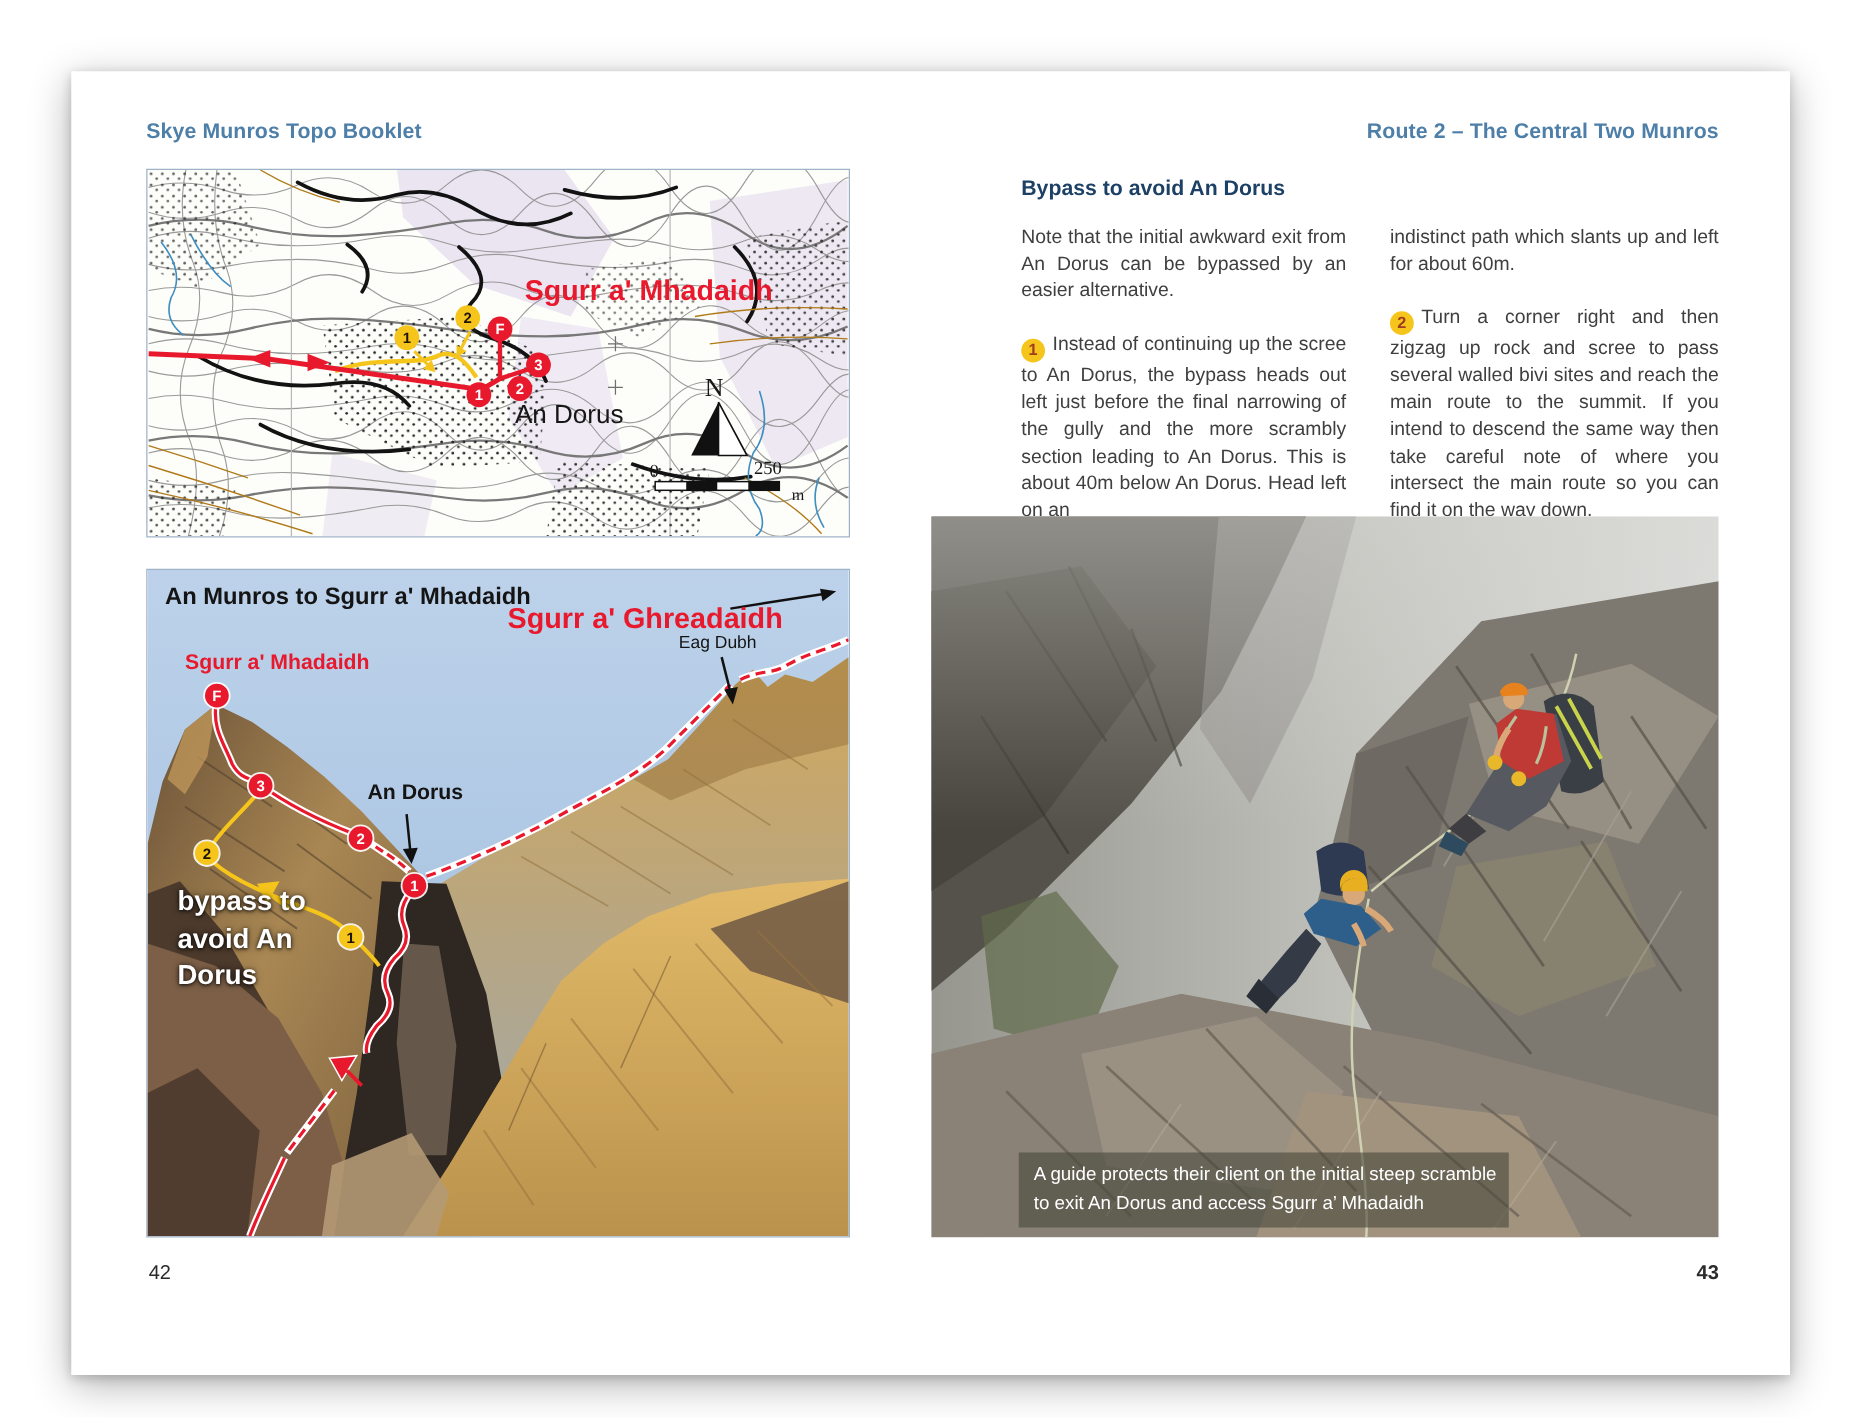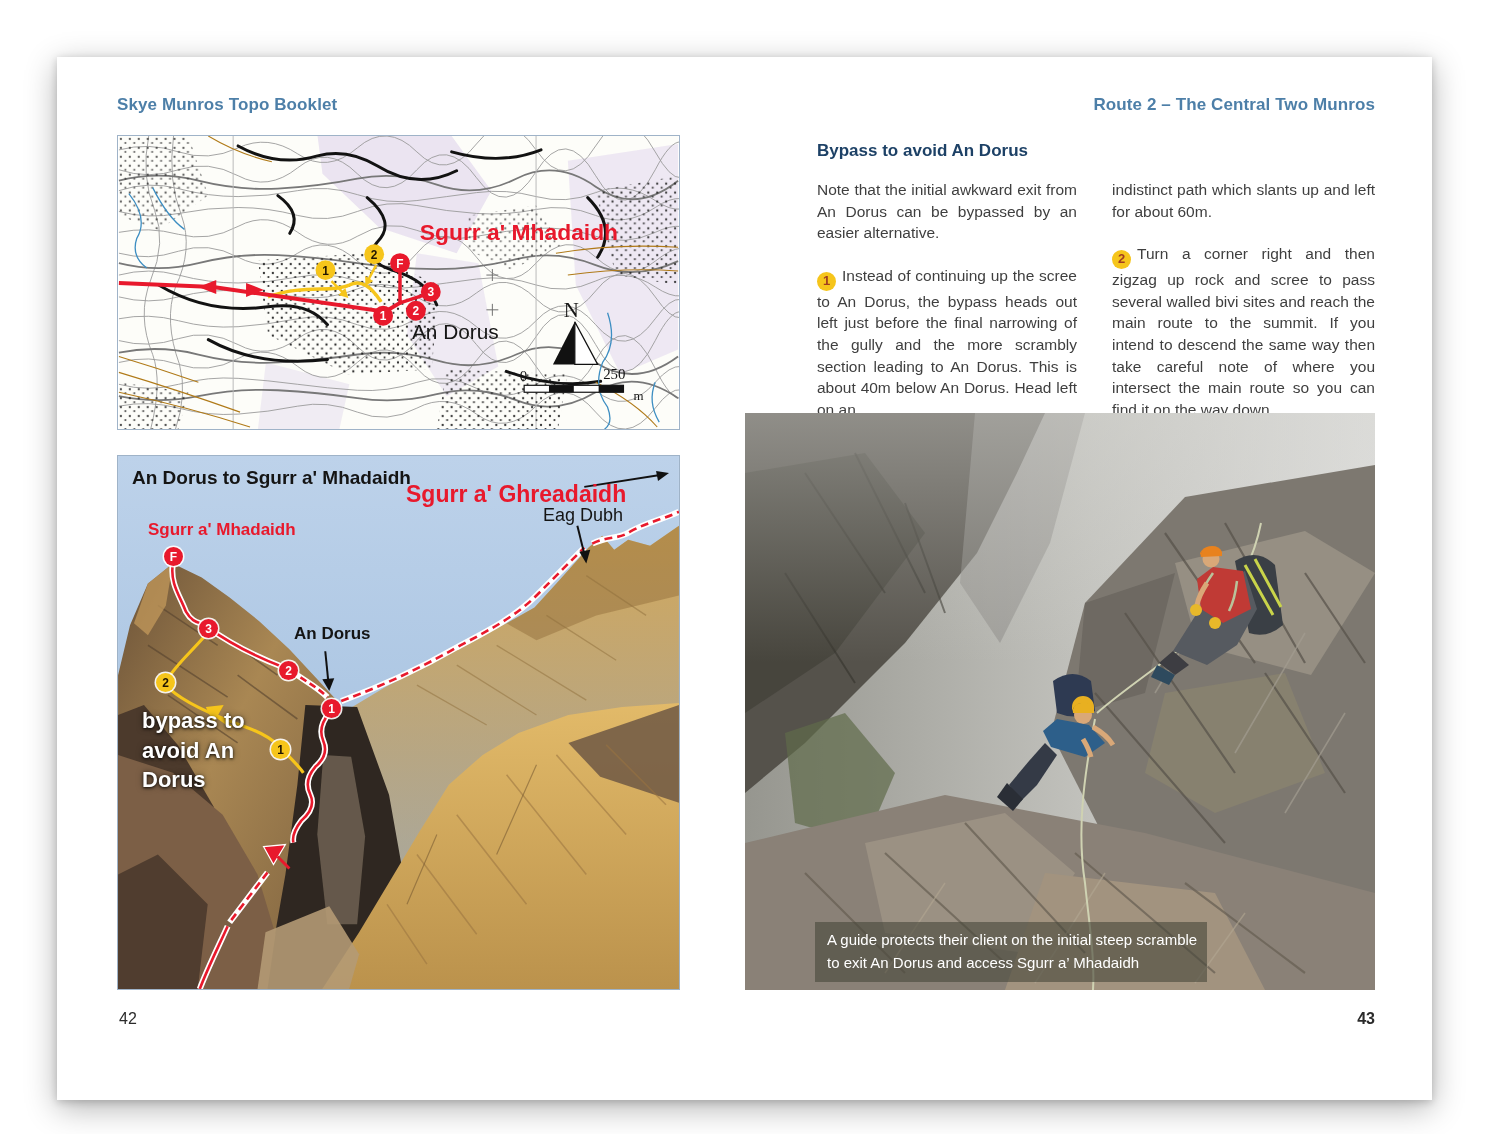"An Dorus to Sgurr a'" div.ov { text: Dorus -> Munros }
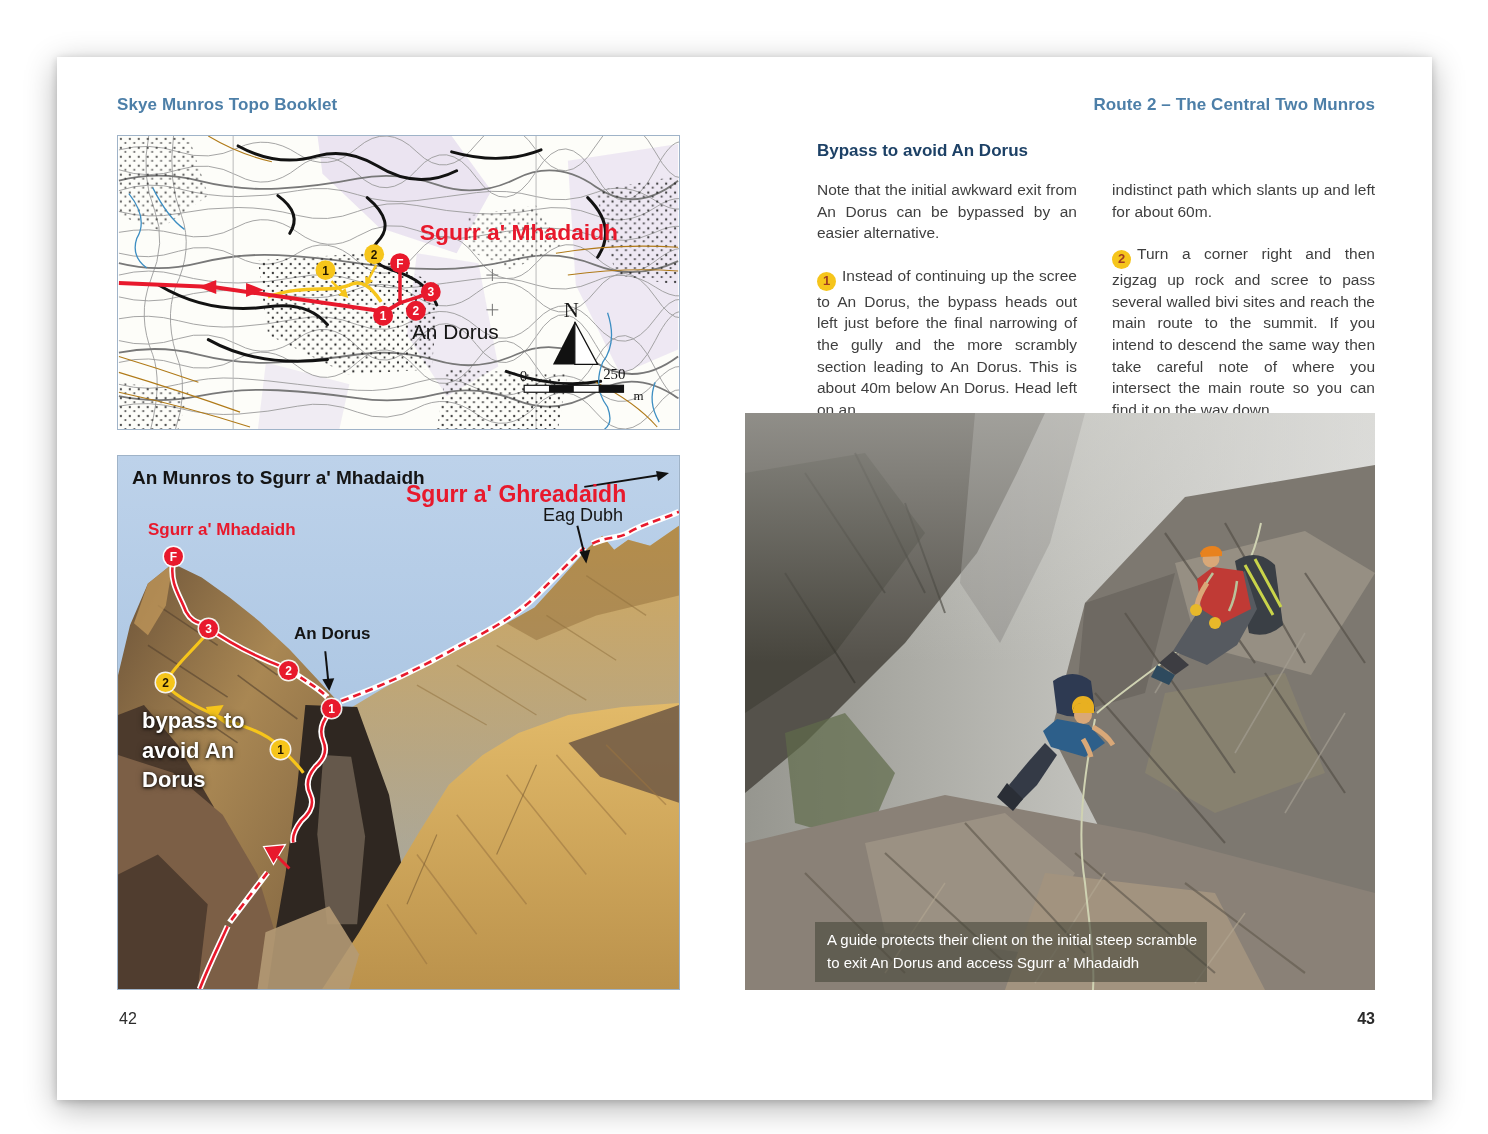"Eag Dubh" .lbl-eagdubh { font-size: 18px -> 14px }
